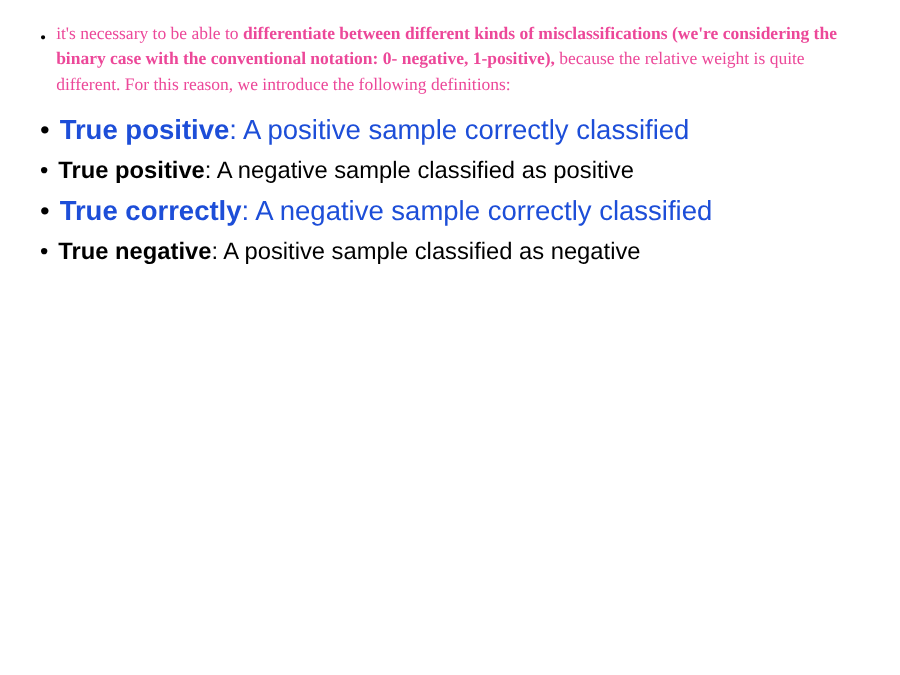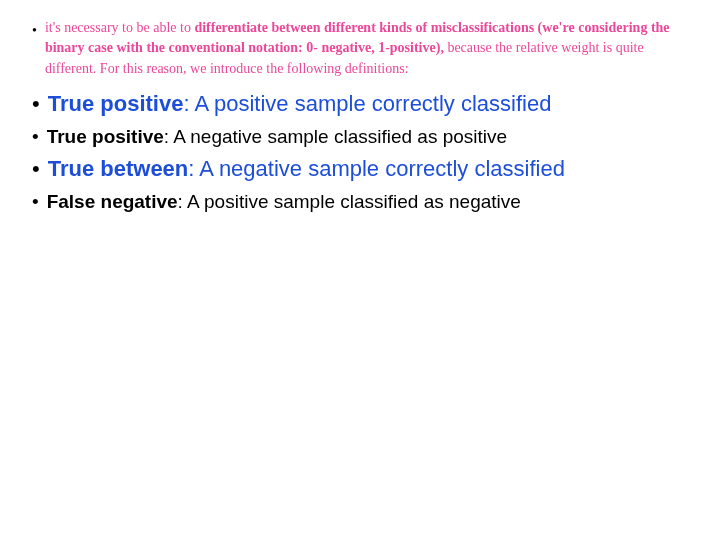"True between" span { text: between -> correctly }
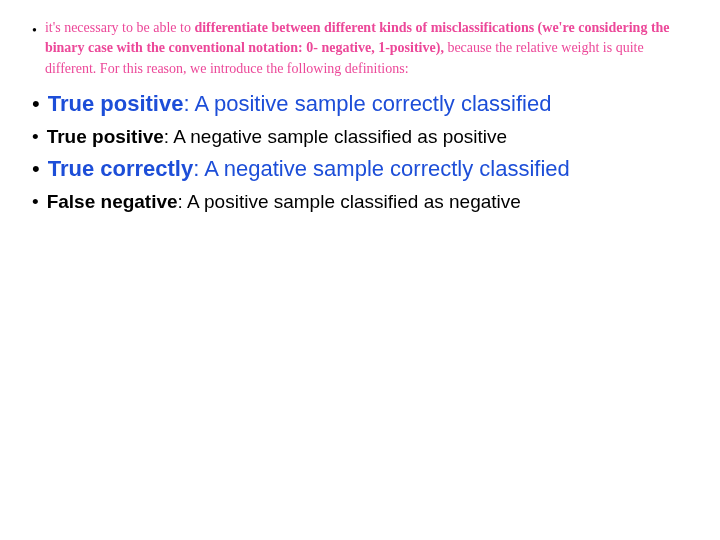"False negative" span { text: False -> True }
